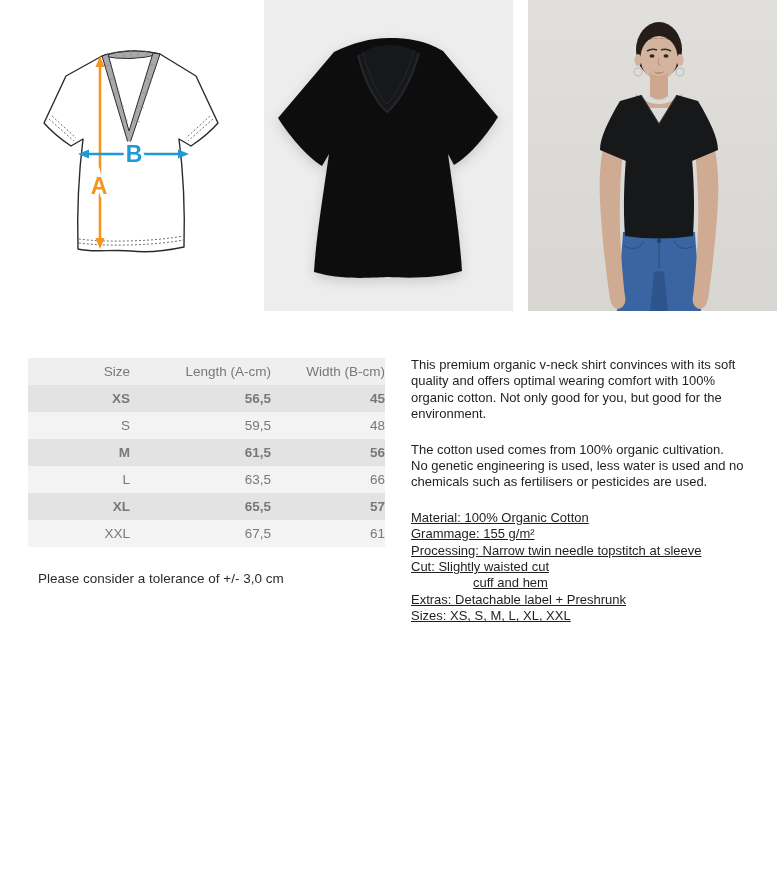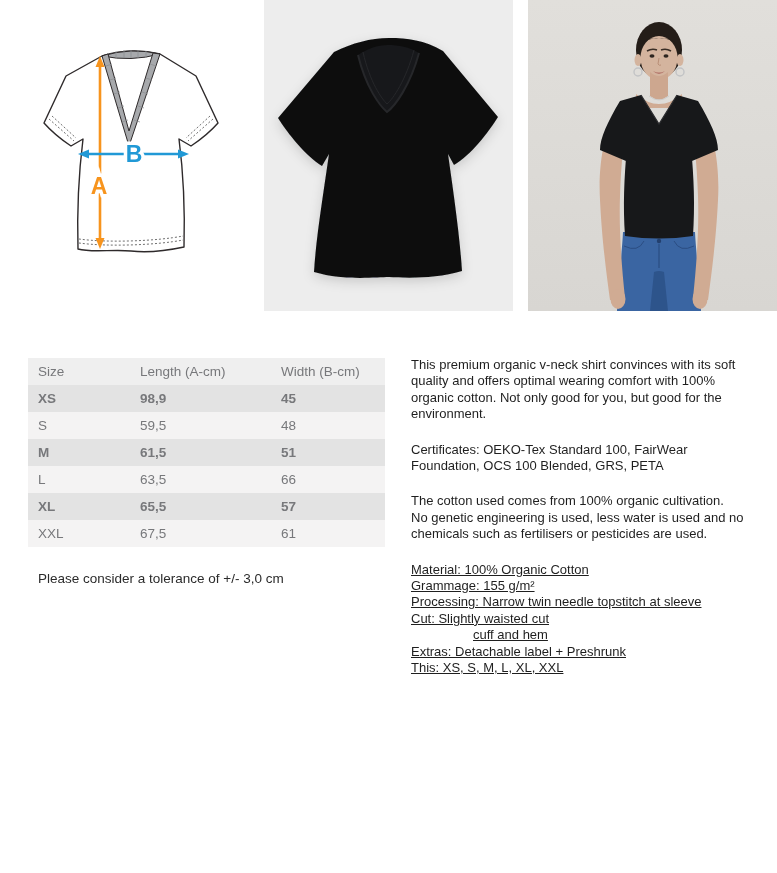"Size" .trow > div { padding-left: 10px -> none; text-align: none -> right }
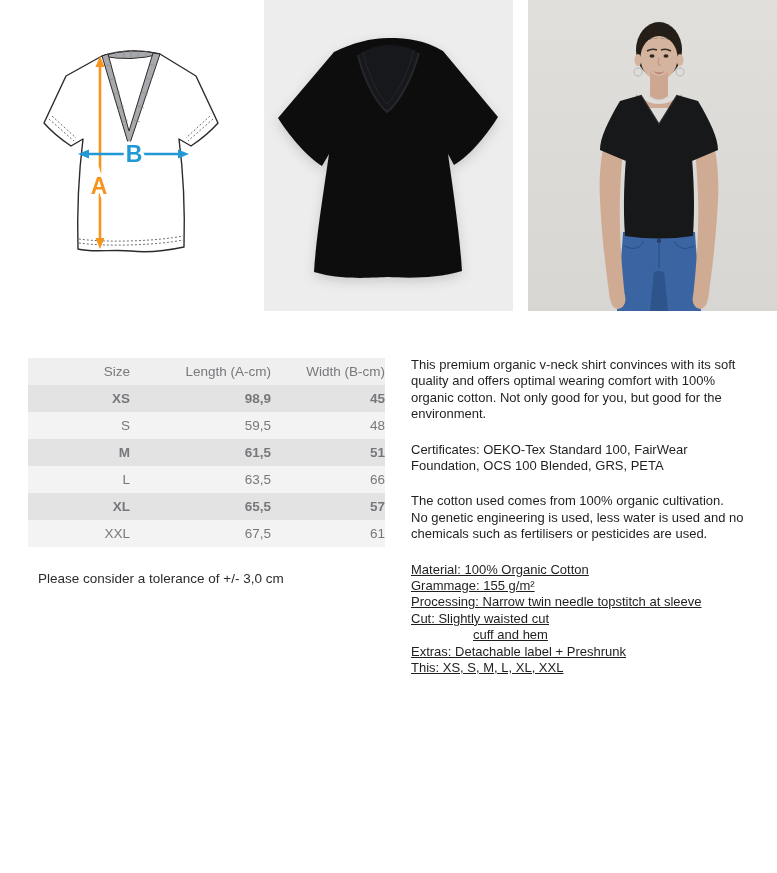"98,9" div { text: 98,9 -> 56,5 }
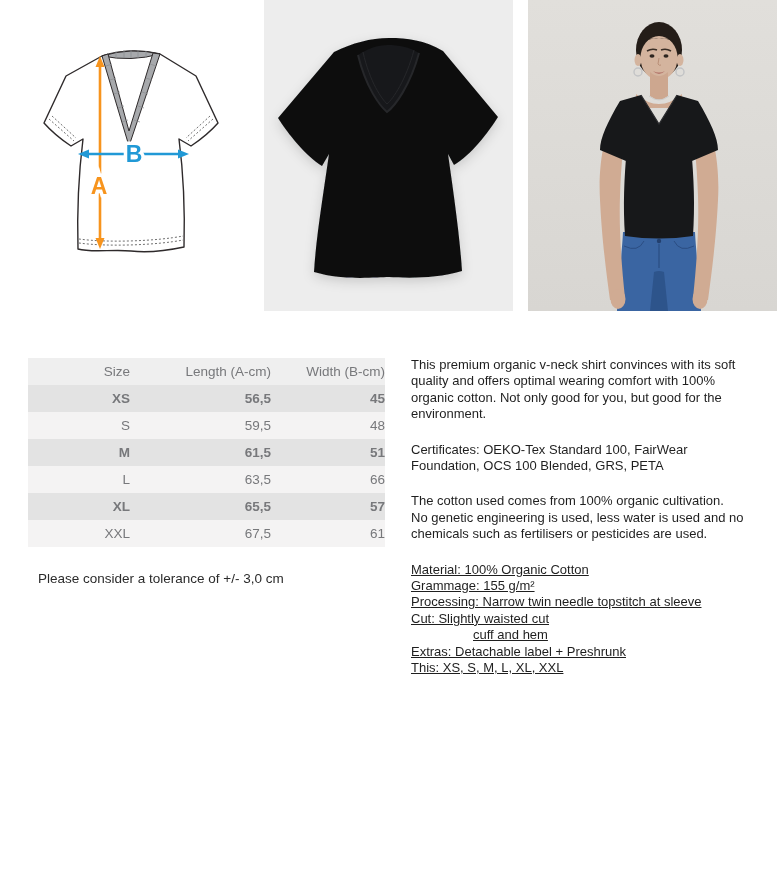"51" div { text: 51 -> 56 }
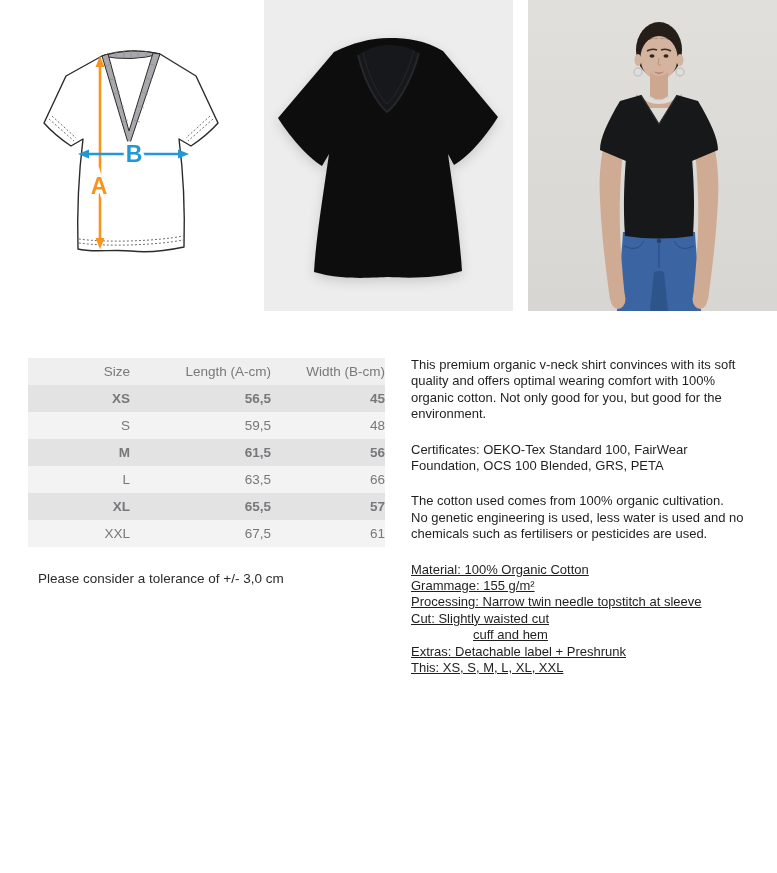"Certificates: OEKO-Tex Standard 100," p { html: <p>Certificates: OEKO-Tex Standard 100, FairWear Foundation, OCS 100 Blended, GRS, PETA</p> -> none }
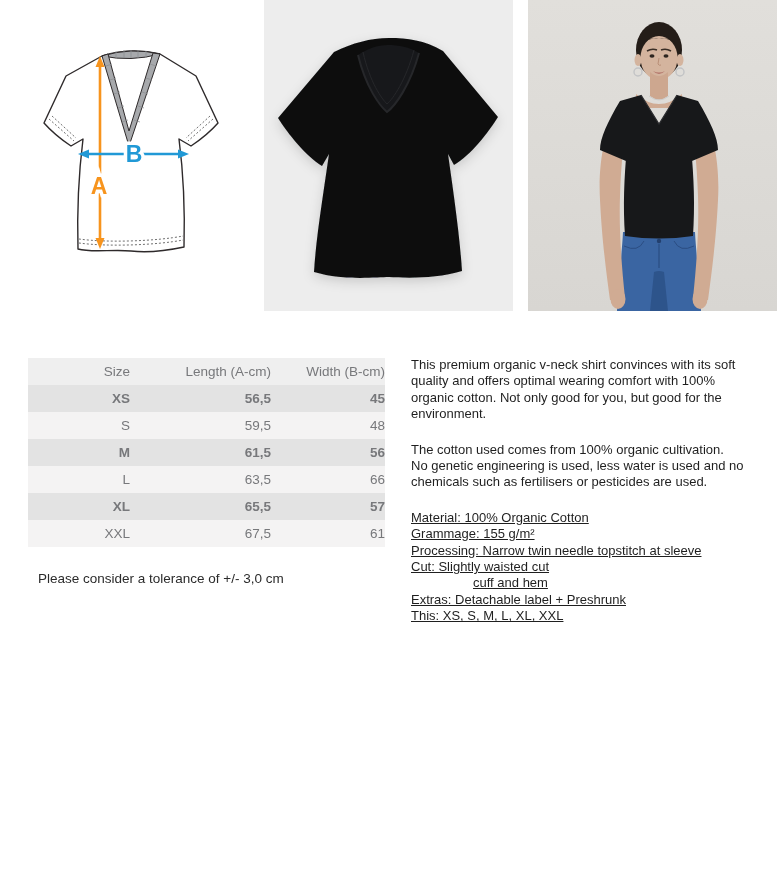"This: XS, S, M, L," div.spec-line { text: This -> Sizes }
